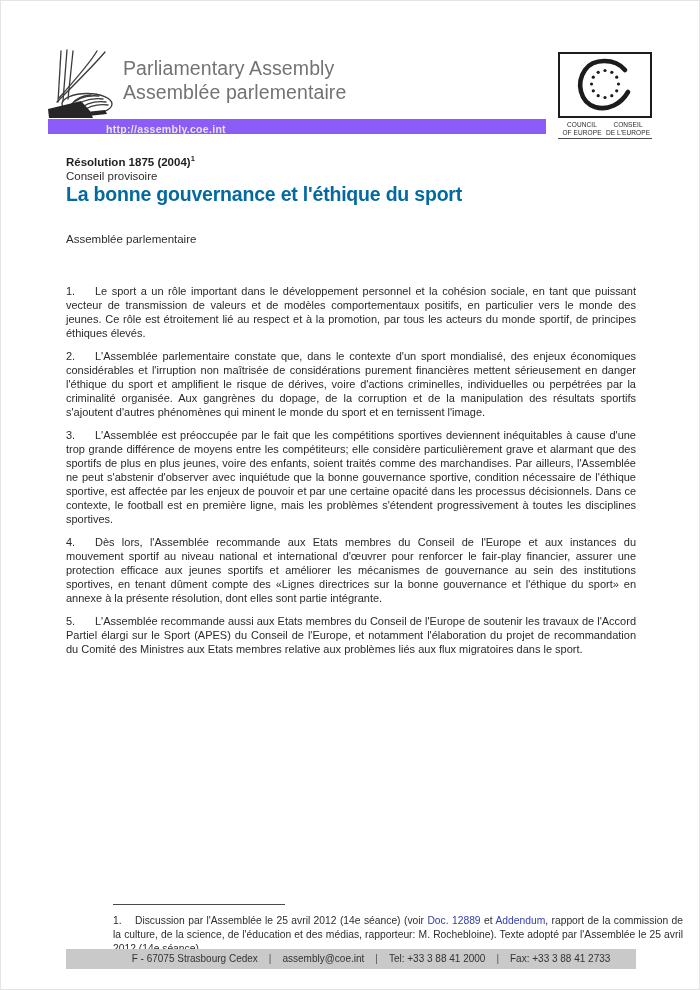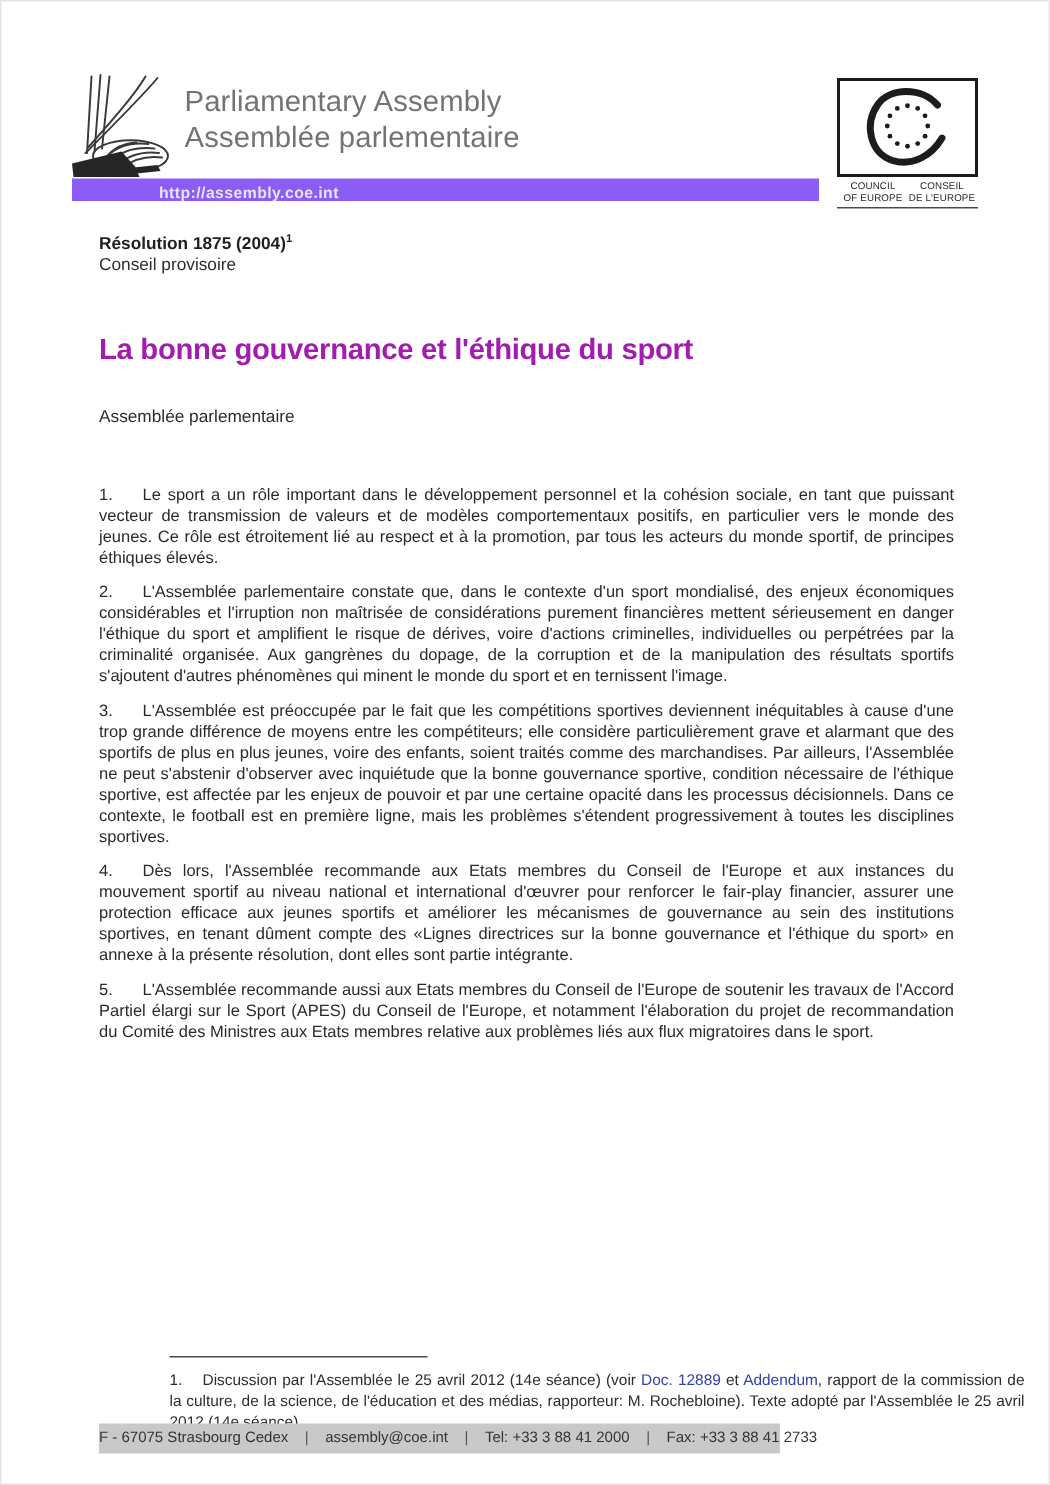"La bonne gouvernance et l'éthique" .doc-title { color: #a21caf -> #0369a1; margin-top: 38px -> none }
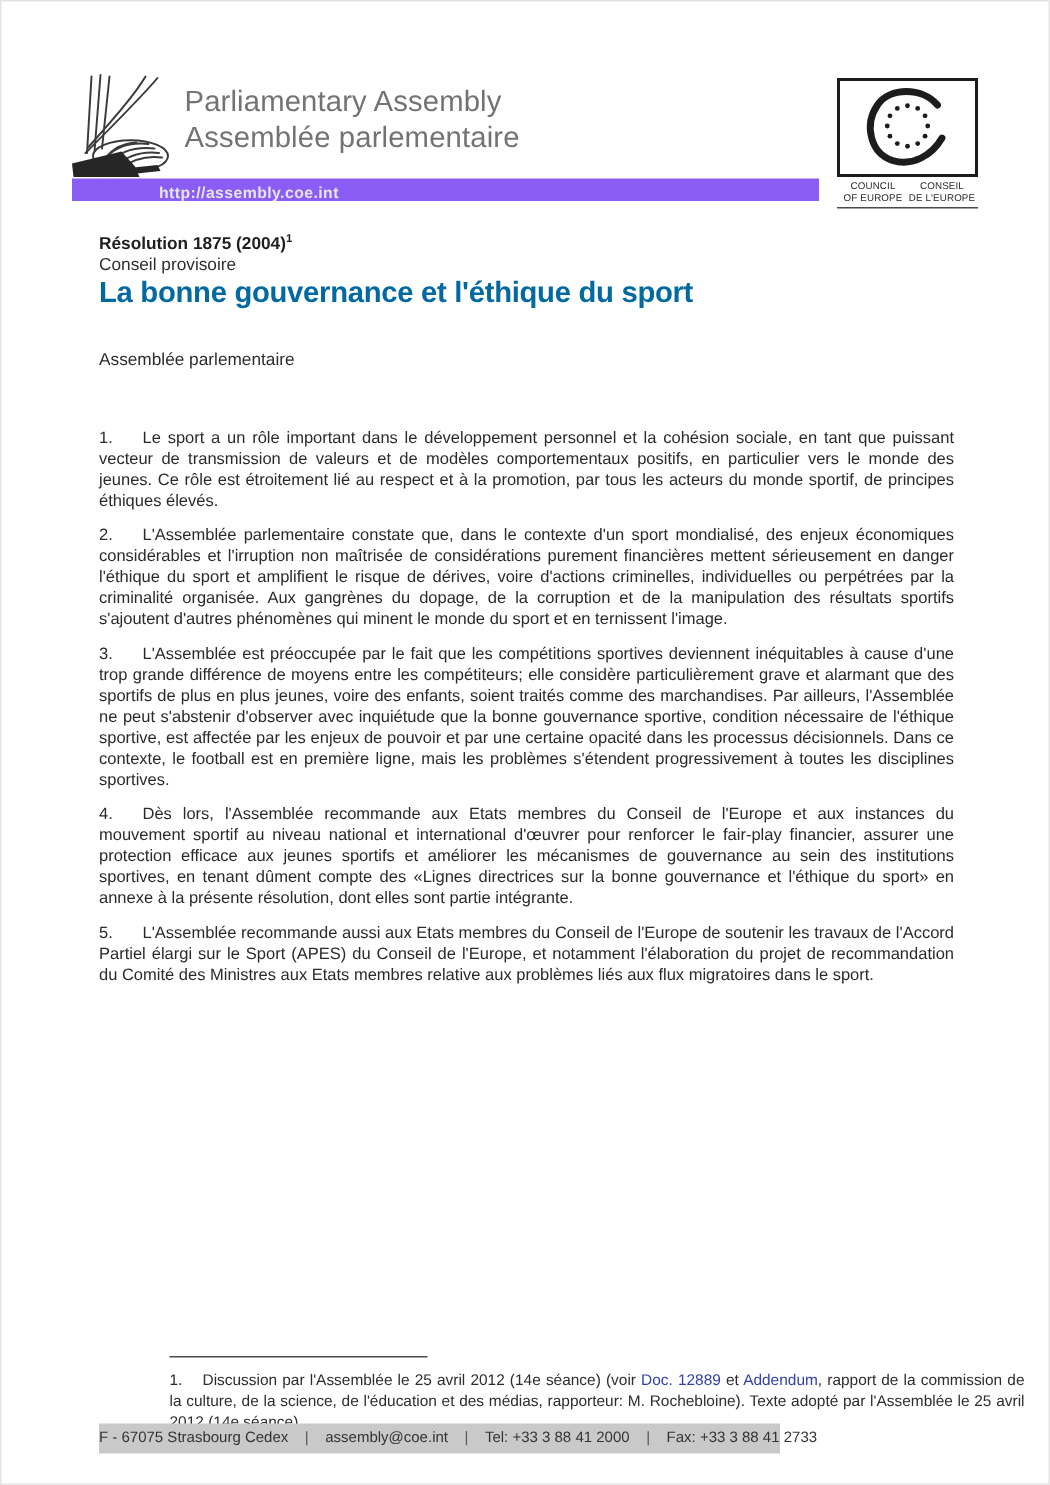"F - 67075 Strasbourg Cedex" .footer-bar { padding-left: none -> 40px; width: 454px -> 570px }
